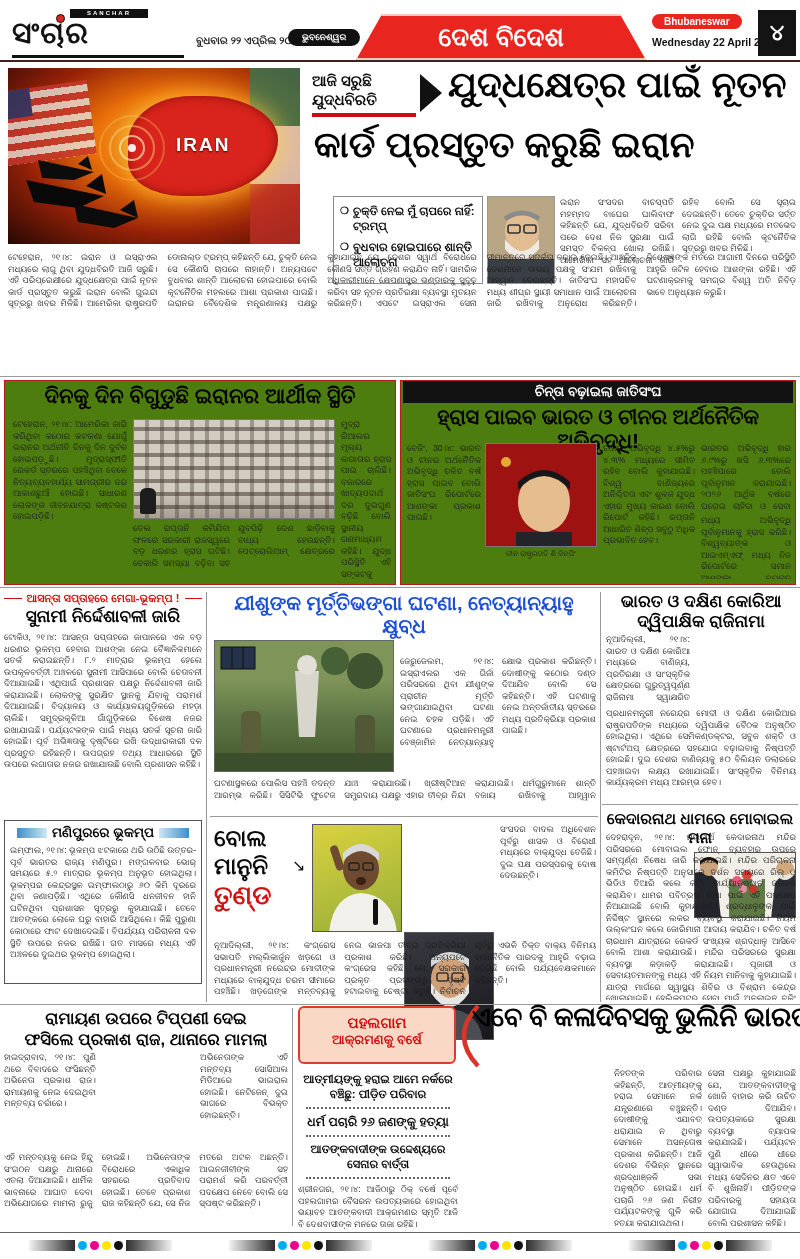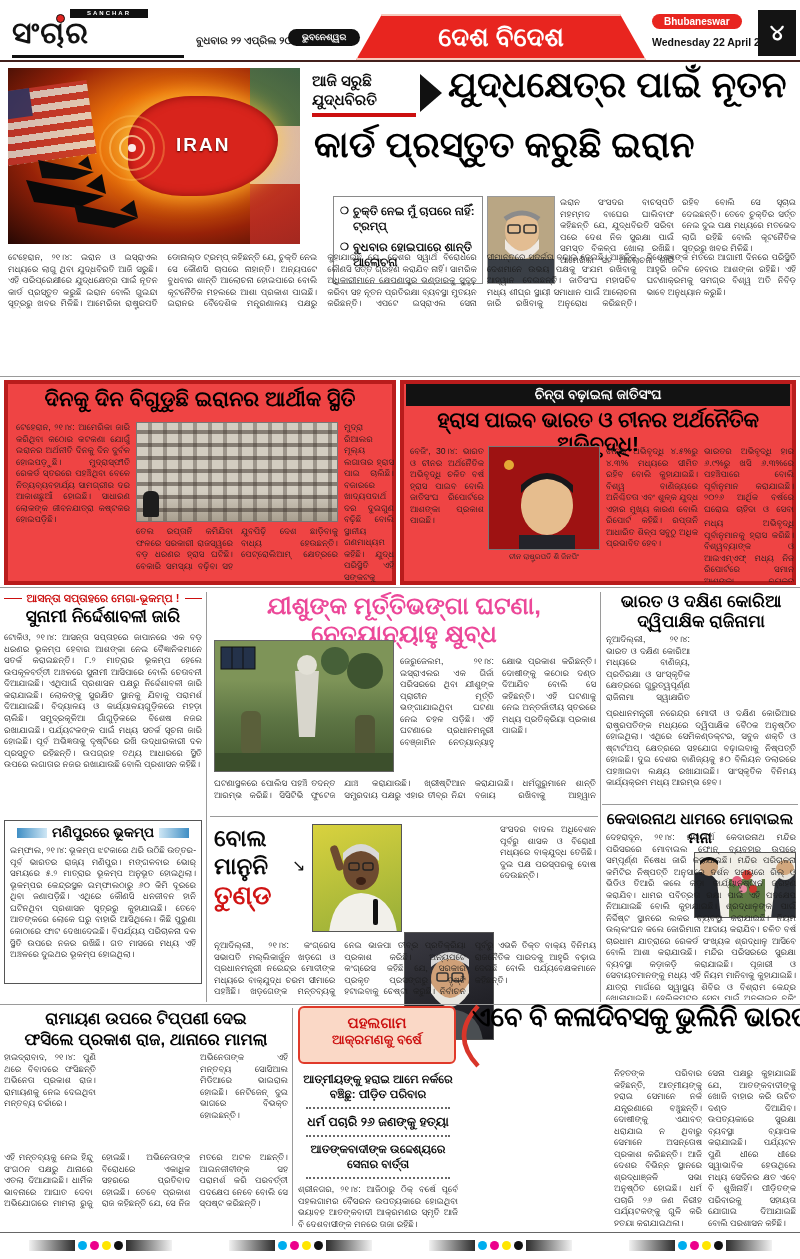"ଦିନକୁ ଦିନ ବିଗୁଡୁଛି ଇରାନର ଆର୍ଥୀକ" .panel { background: #ef4444 -> #4d7c0f; border: 4px solid #b91c1c -> 1px solid #b91c1c }
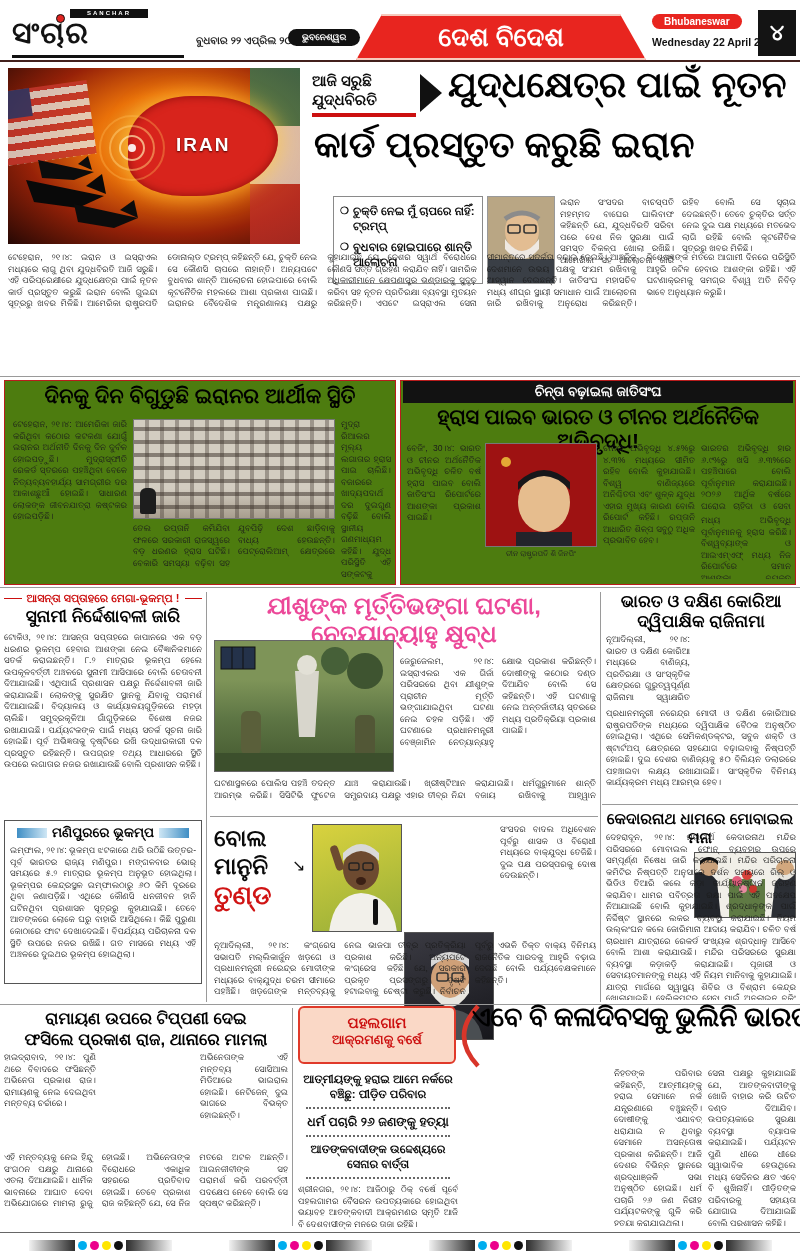"ଯୀଶୁଙ୍କ ମୂର୍ତ୍ତିଭଙ୍ଗା ଘଟଣା, ନେତ୍ୟାନ୍ୟାହୁ" div.abs { color: #ec4899 -> #1d4ed8; font-size: 24px -> 20px }
